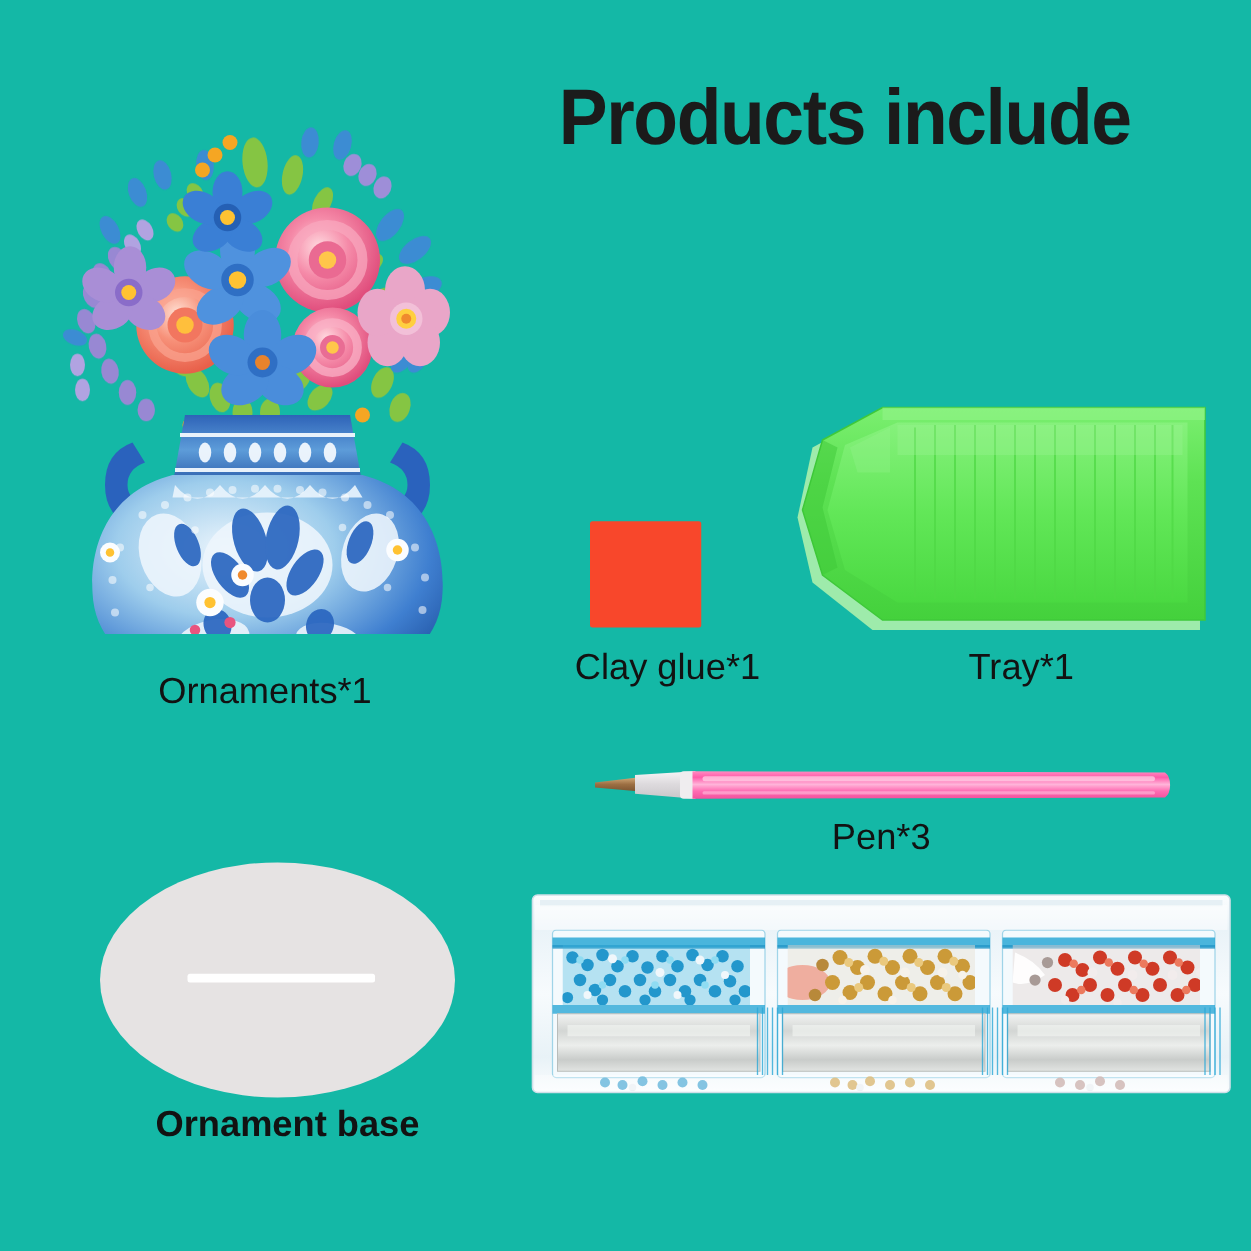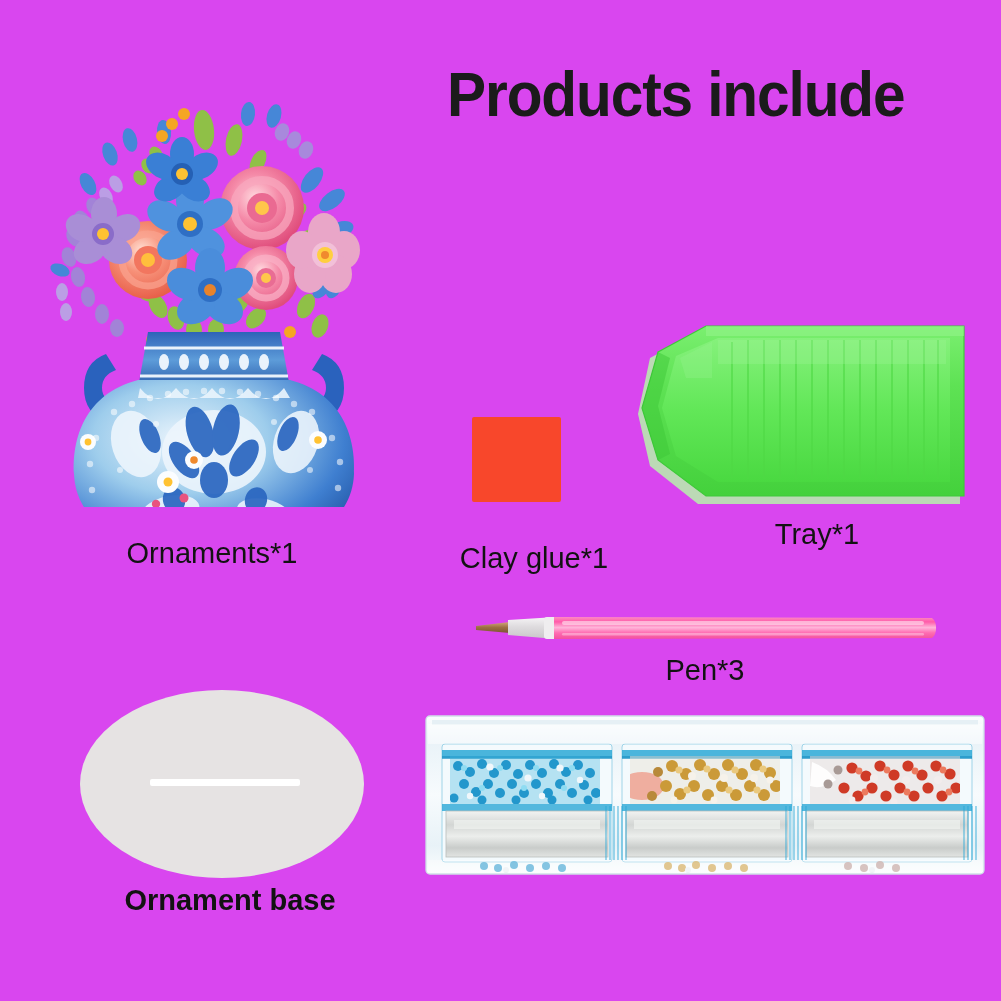"Products include" #page { background: #d946ef -> #14b8a6 }
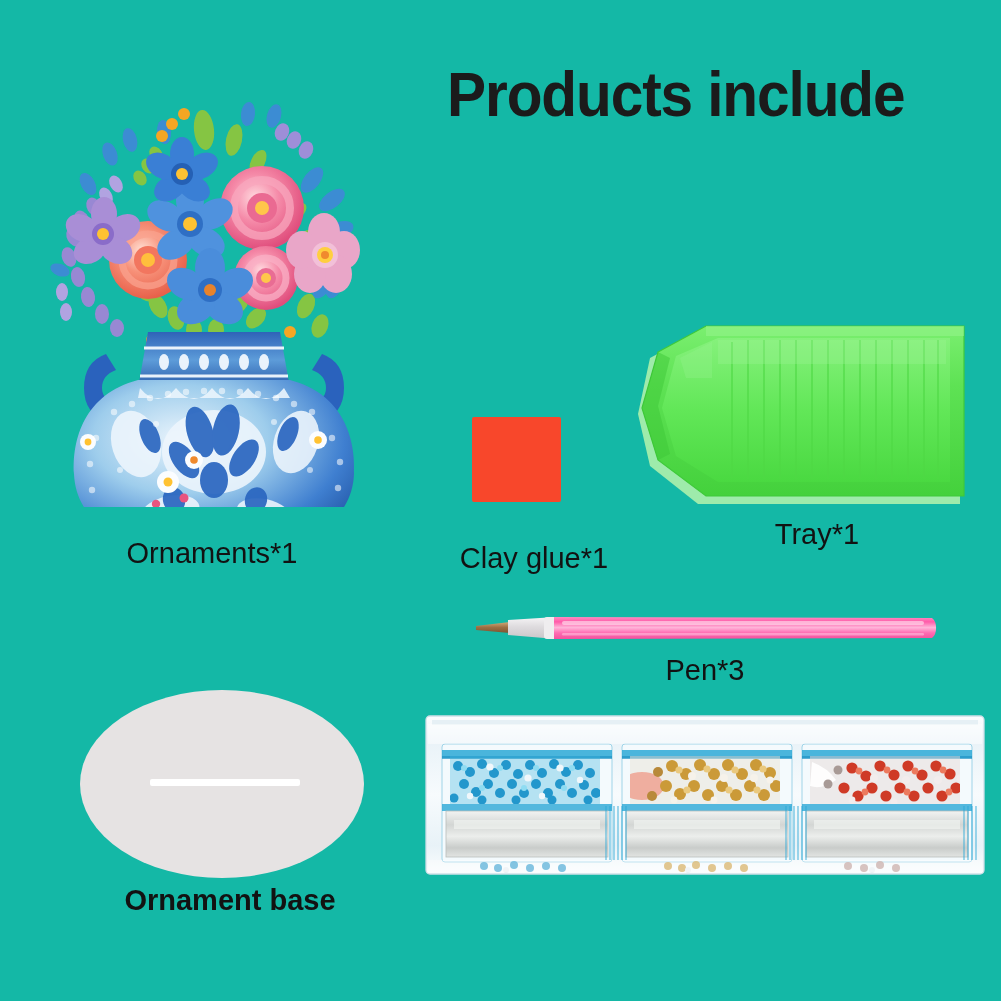"Clay glue*1" #cap-clayglue { margin-top: 24px -> none }
